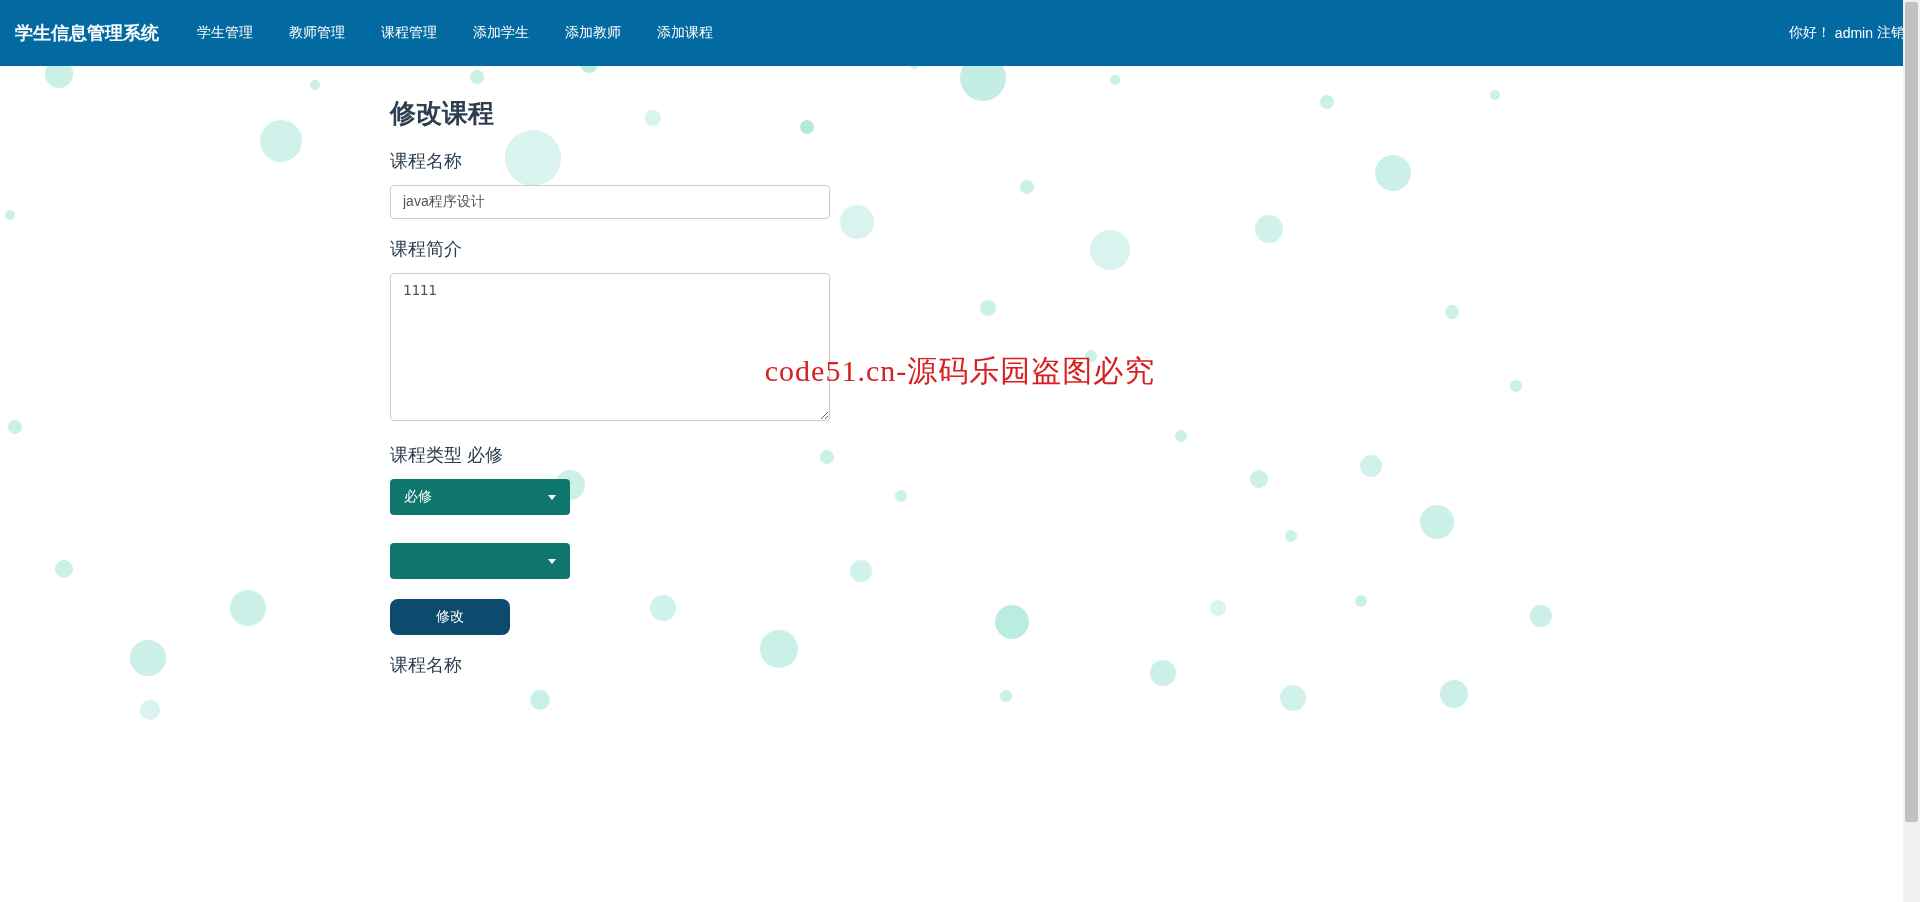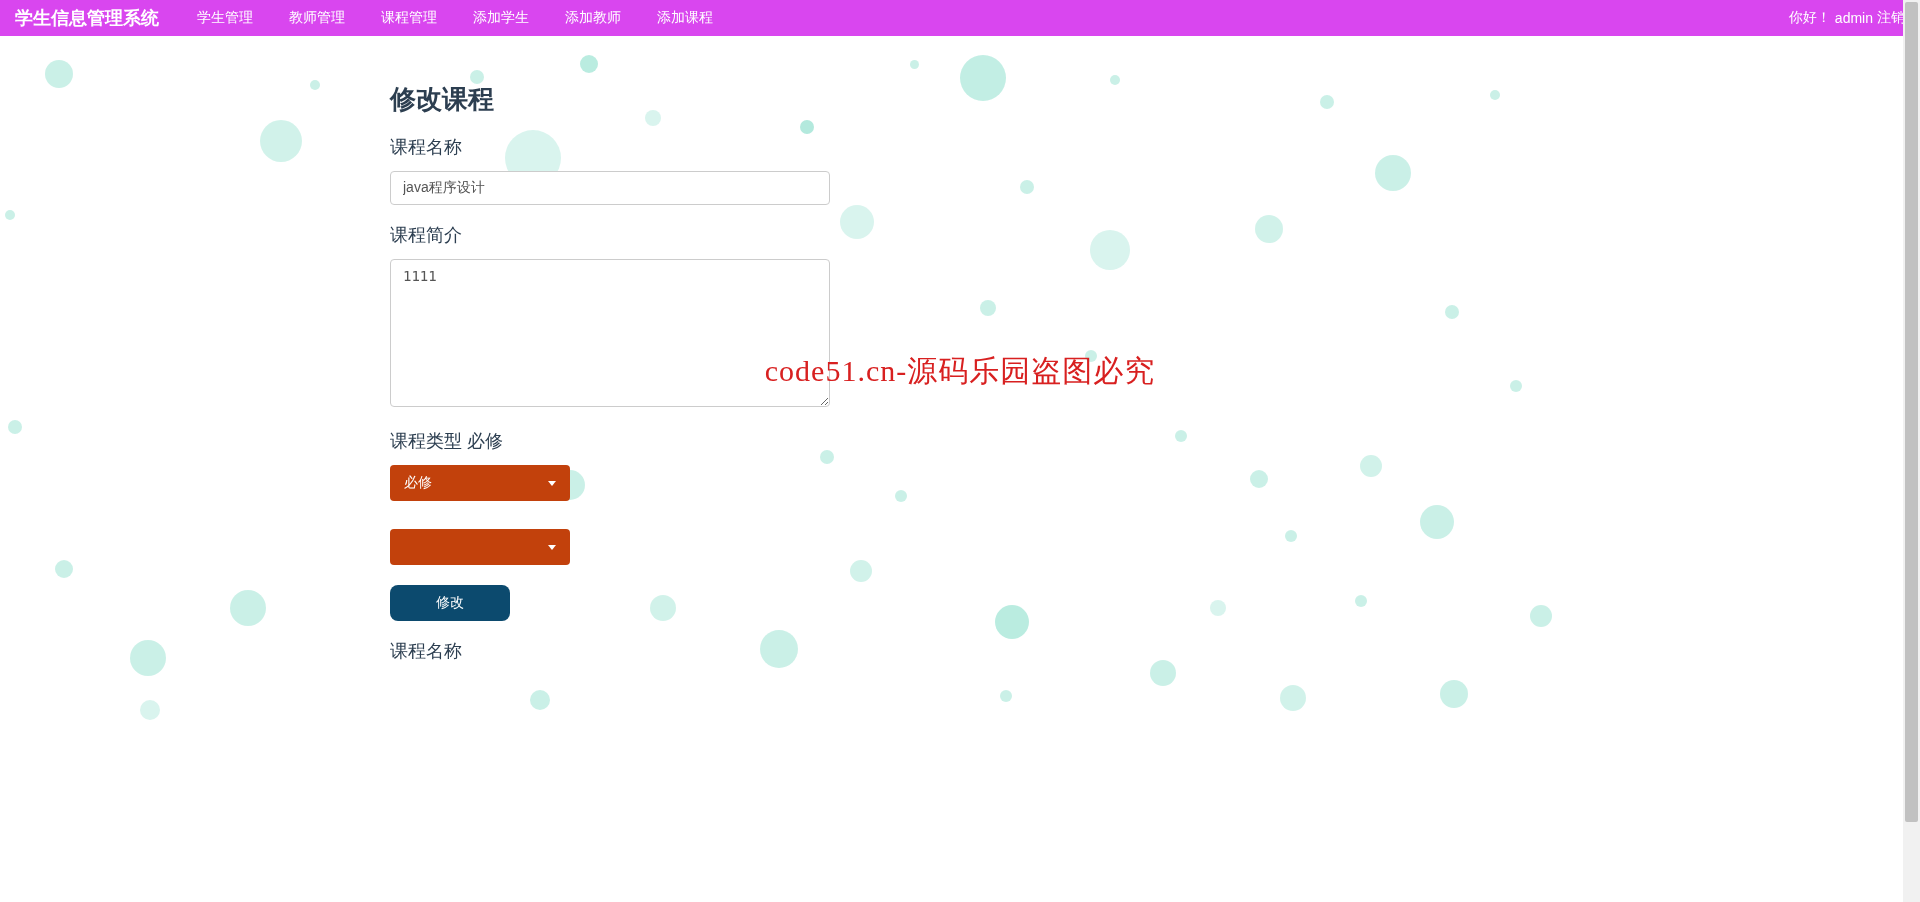"学生信息管理系统" .navbar { background: #d946ef -> #0369a1; height: 36px -> 66px }
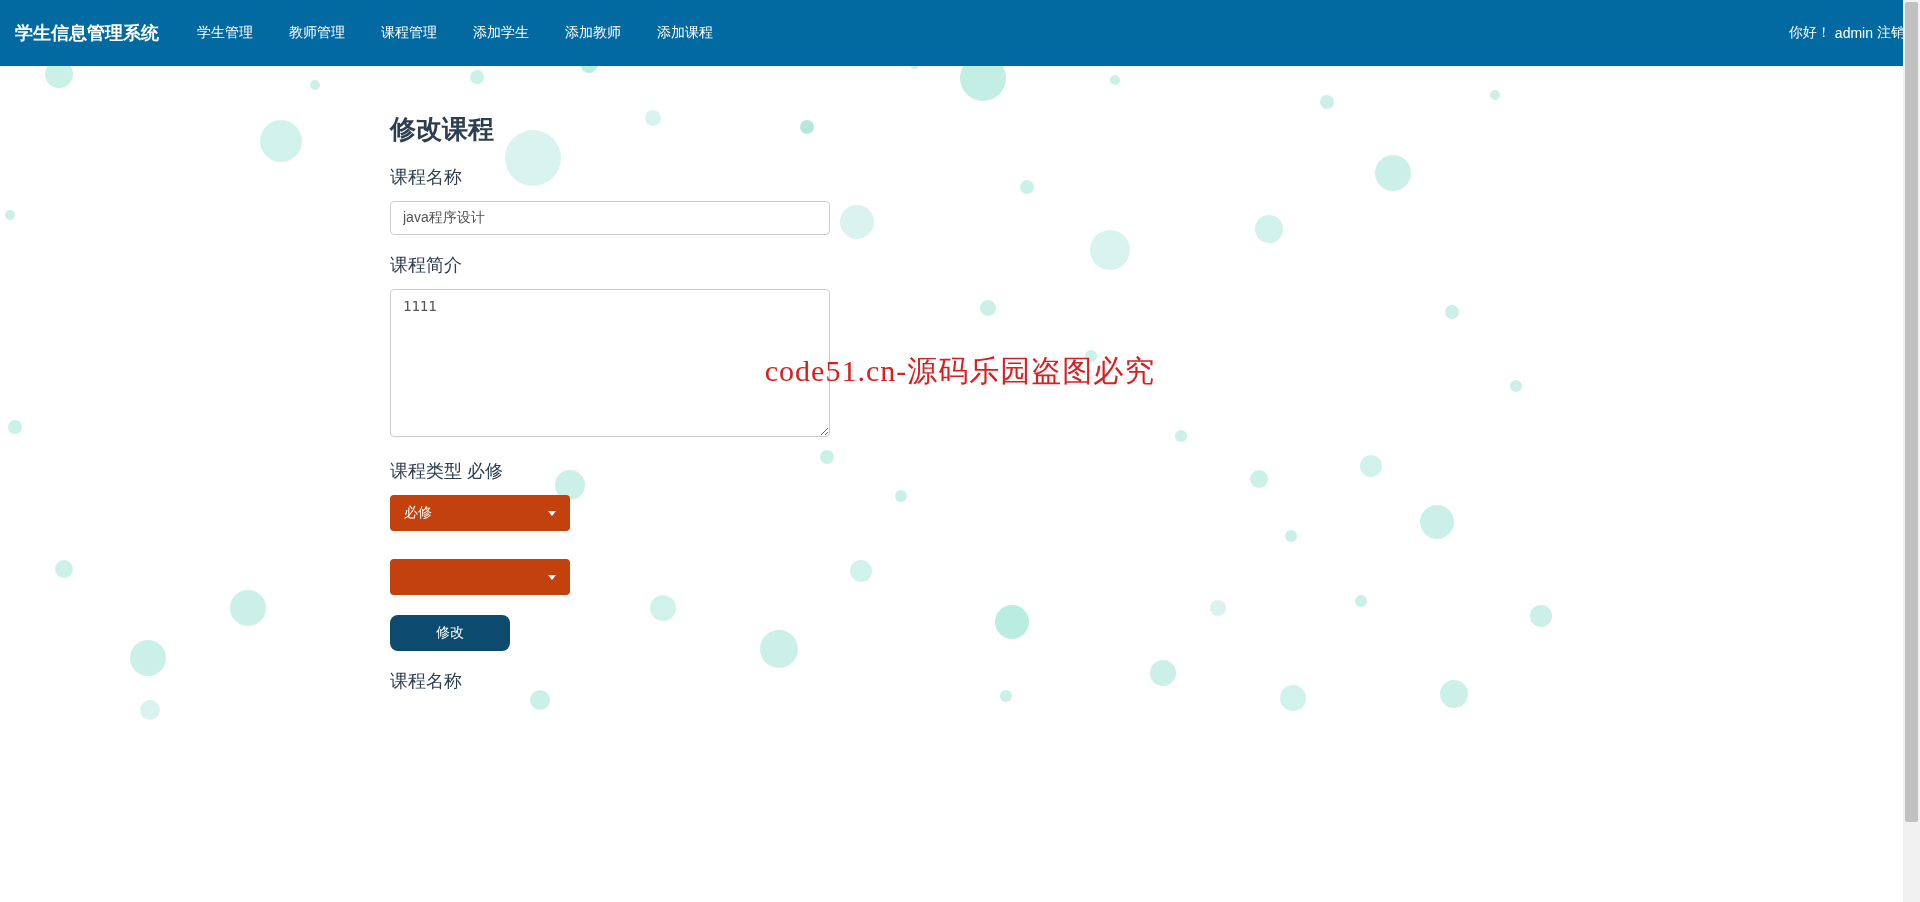"修改课程" .container { margin: 16px auto -> 0 auto }
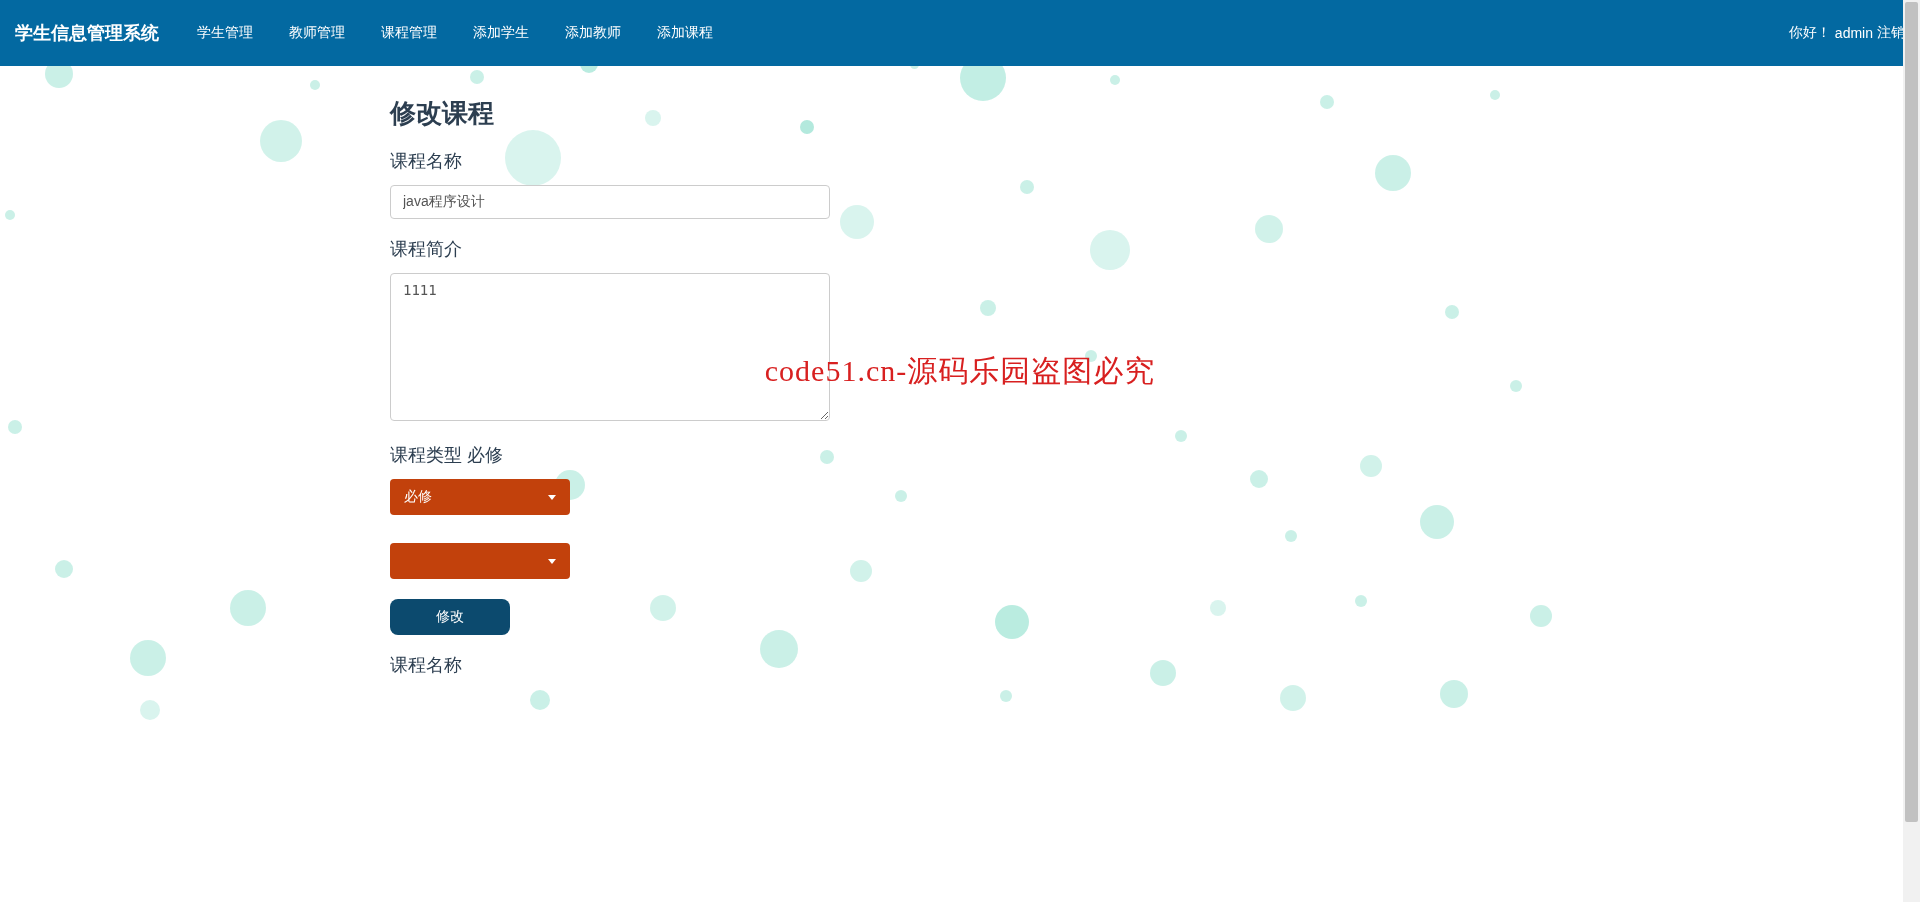"必修" .dropdown-btn { background: #c2410c -> #0f766e }
